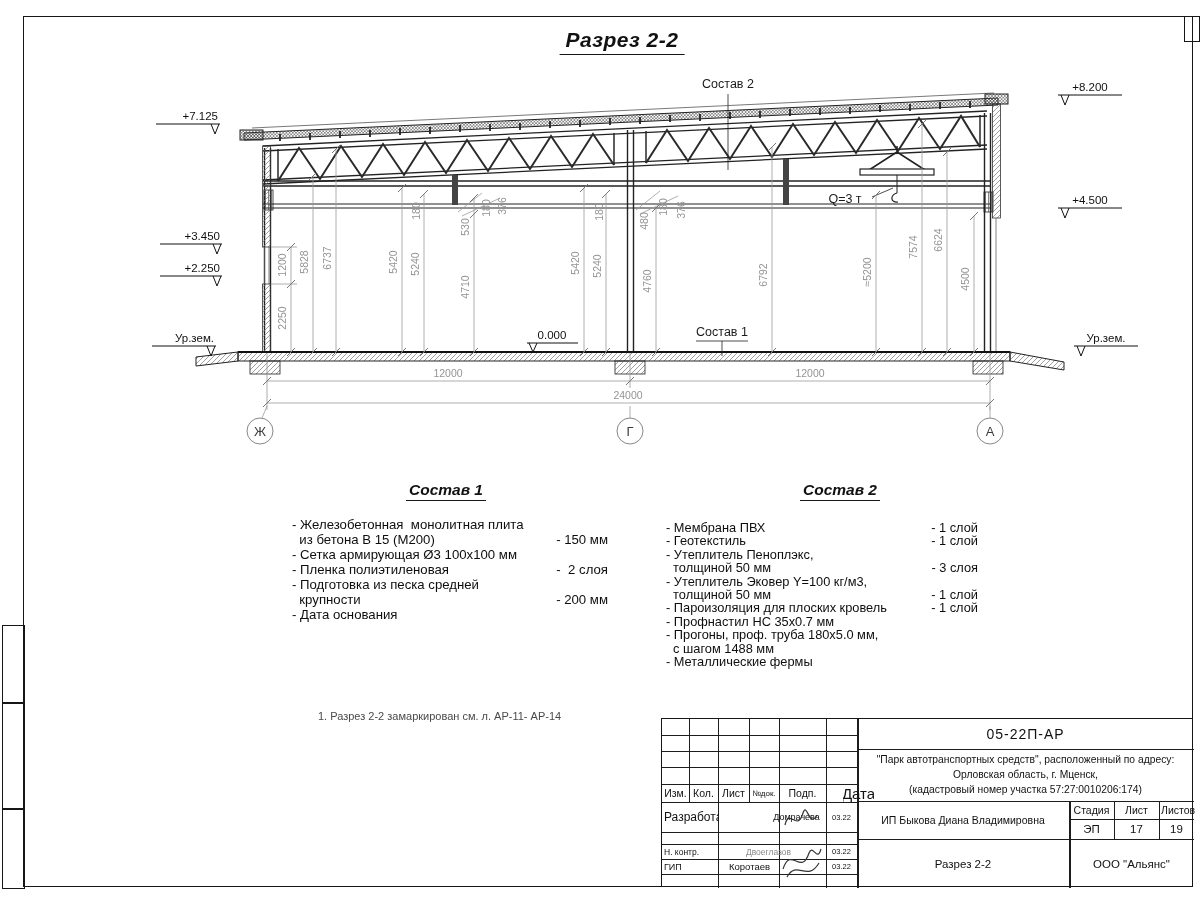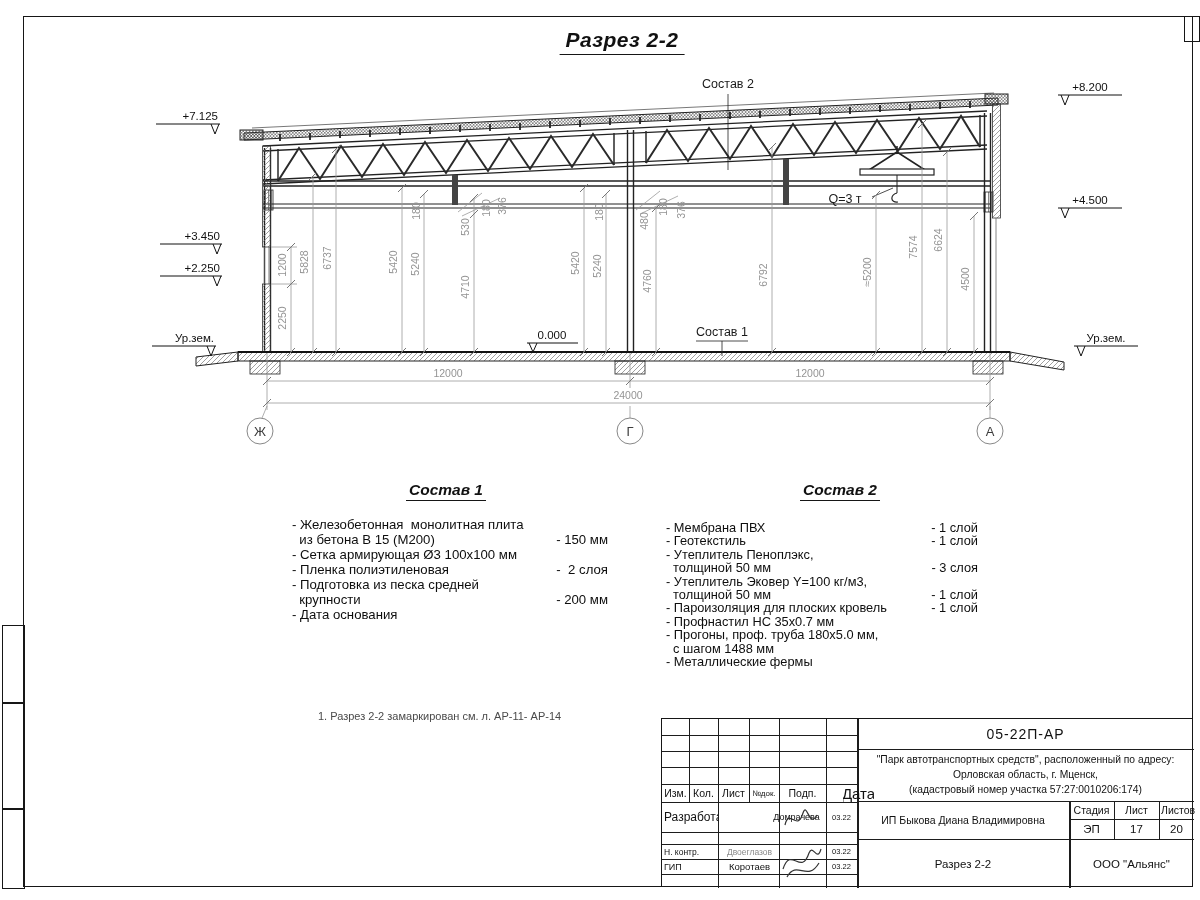"20" div.cell { text: 20 -> 19 }
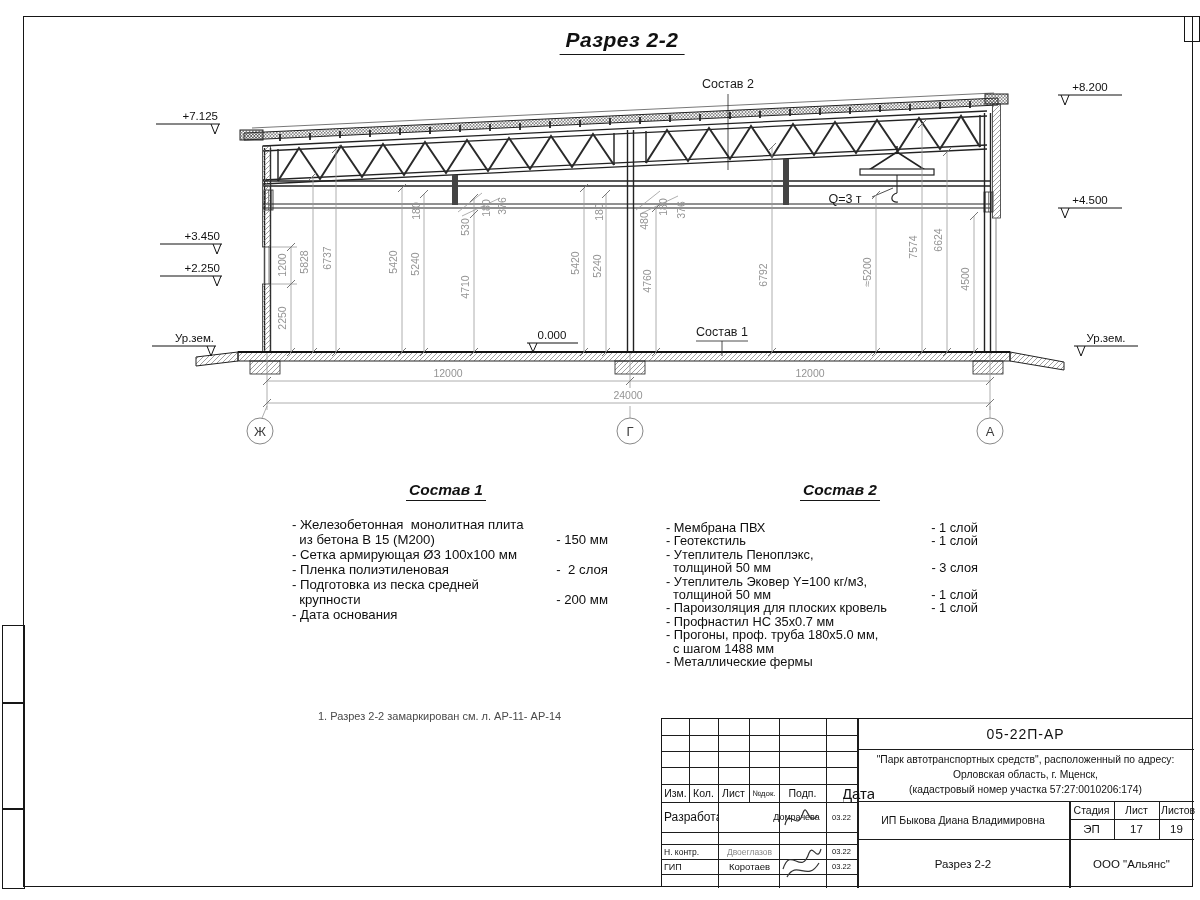"Двоеглазов" div.cell { padding-left: none -> 19px }
